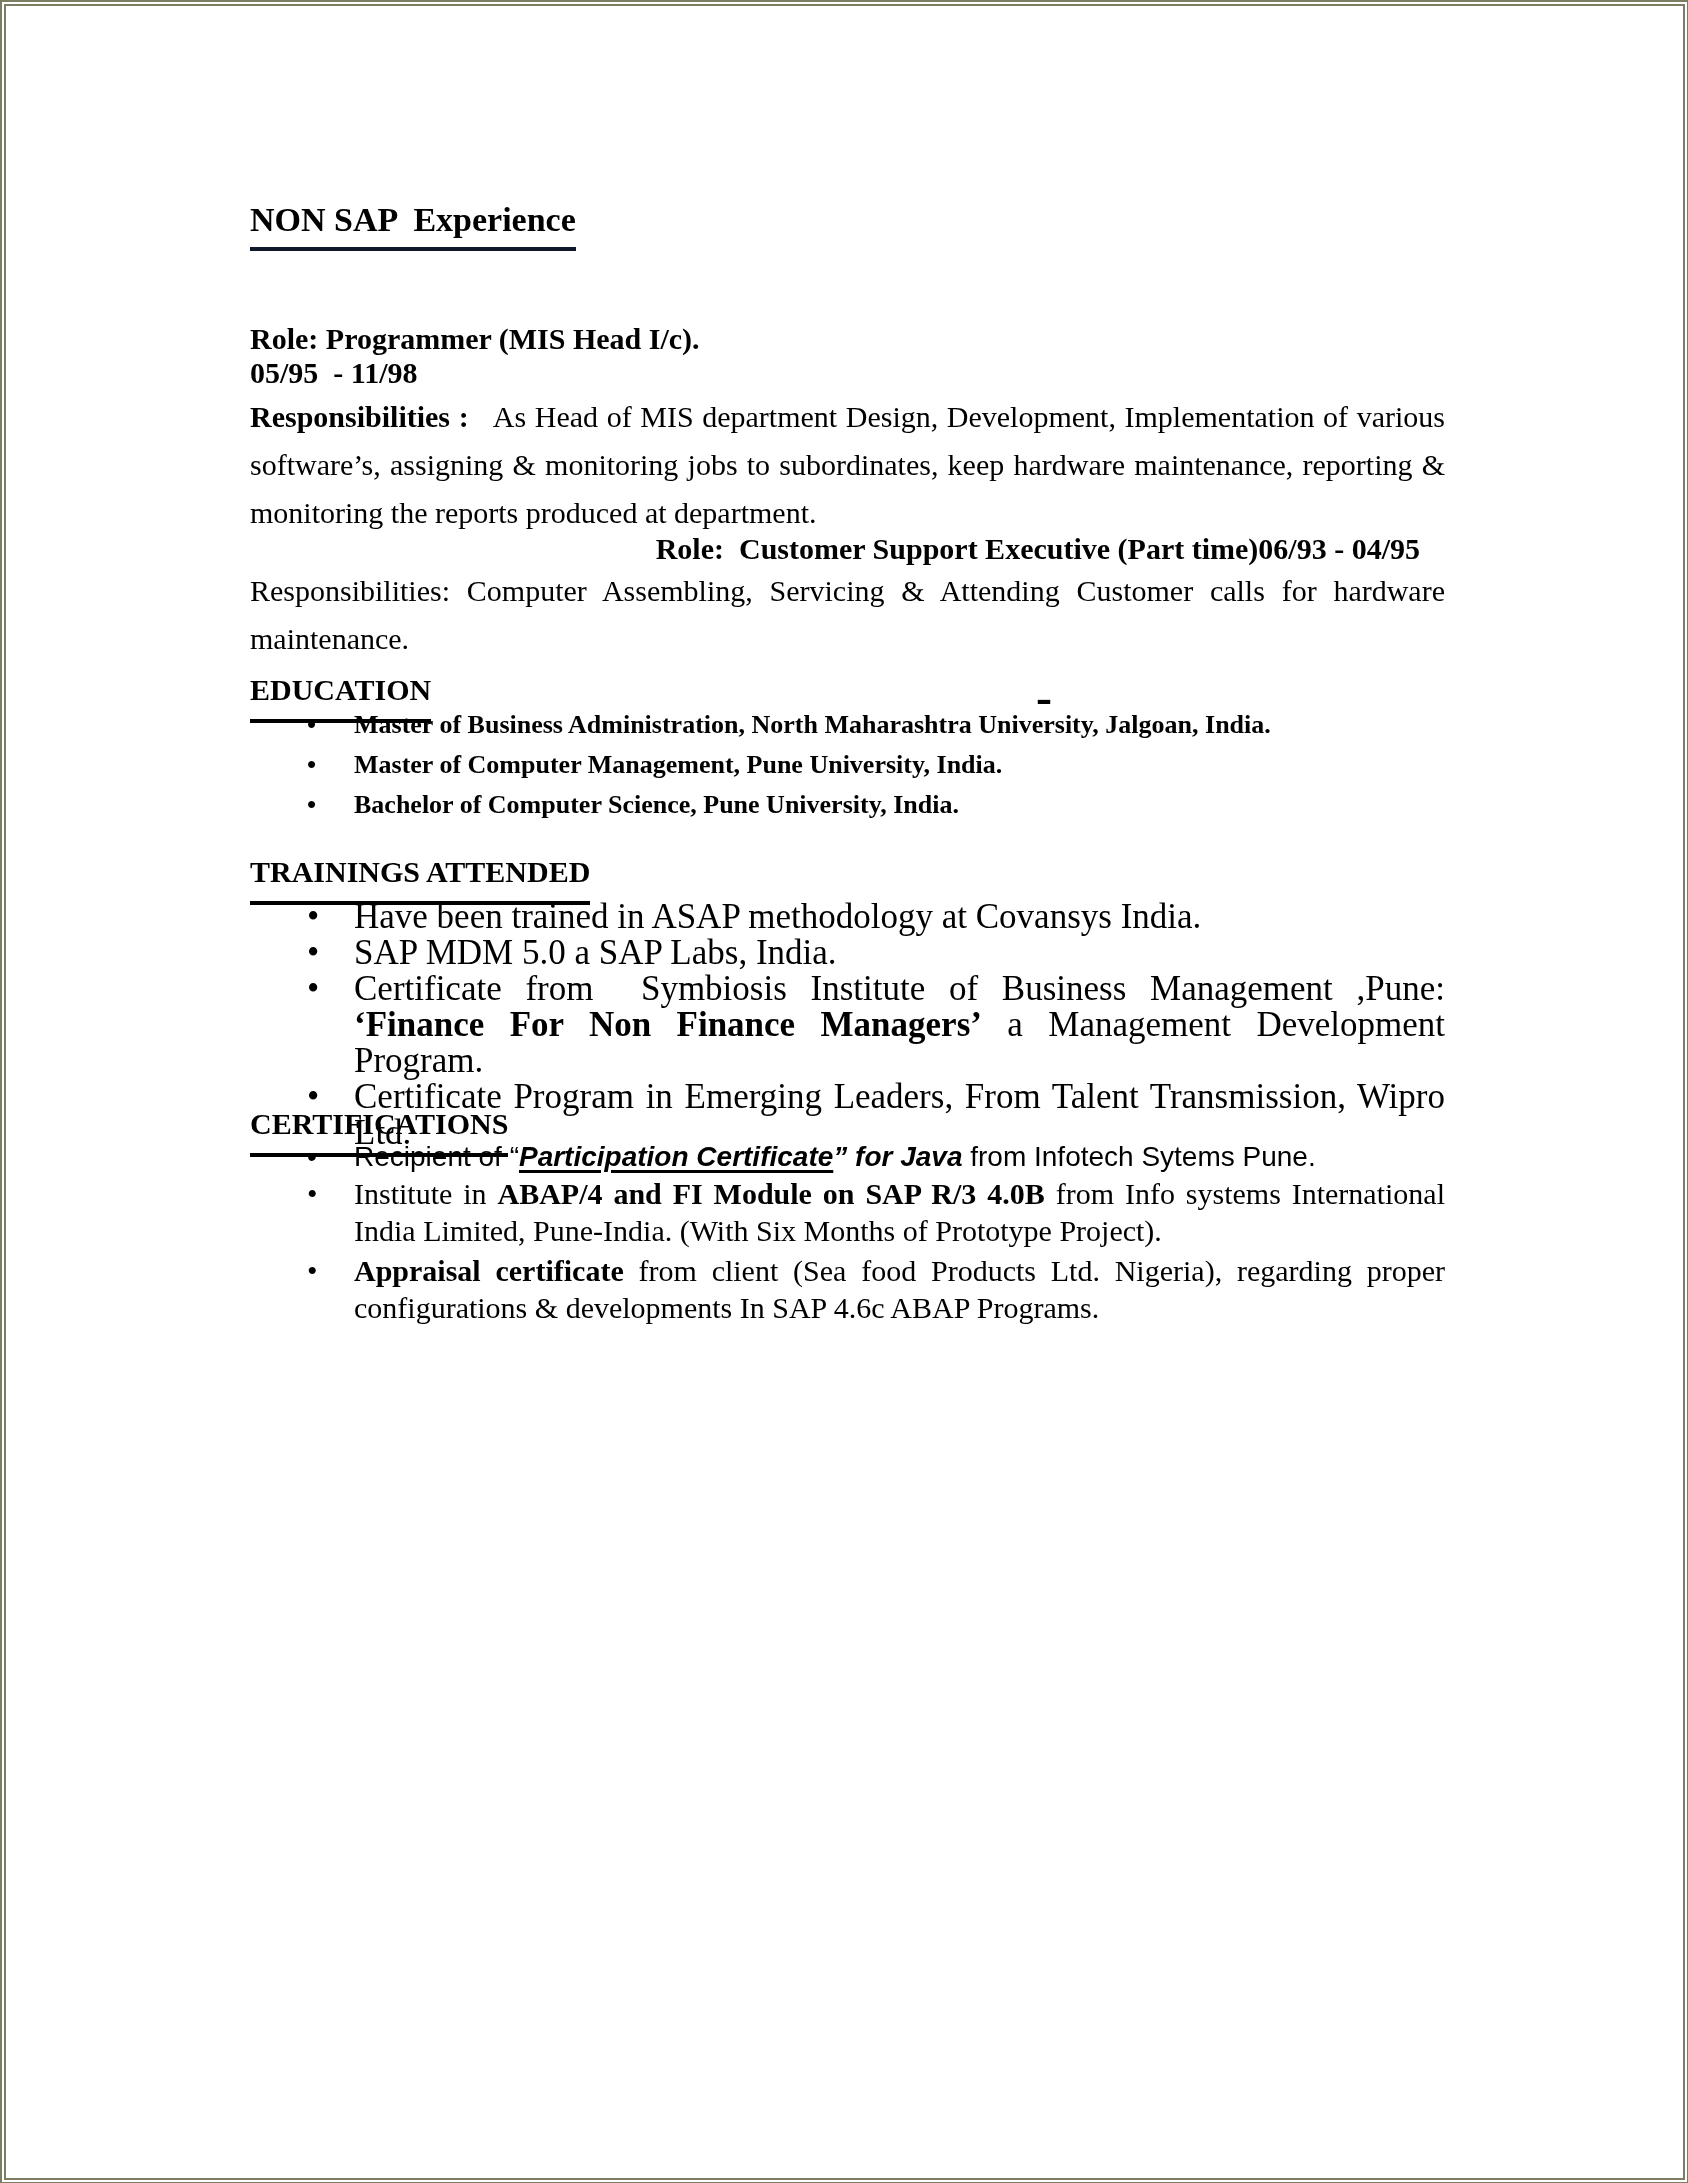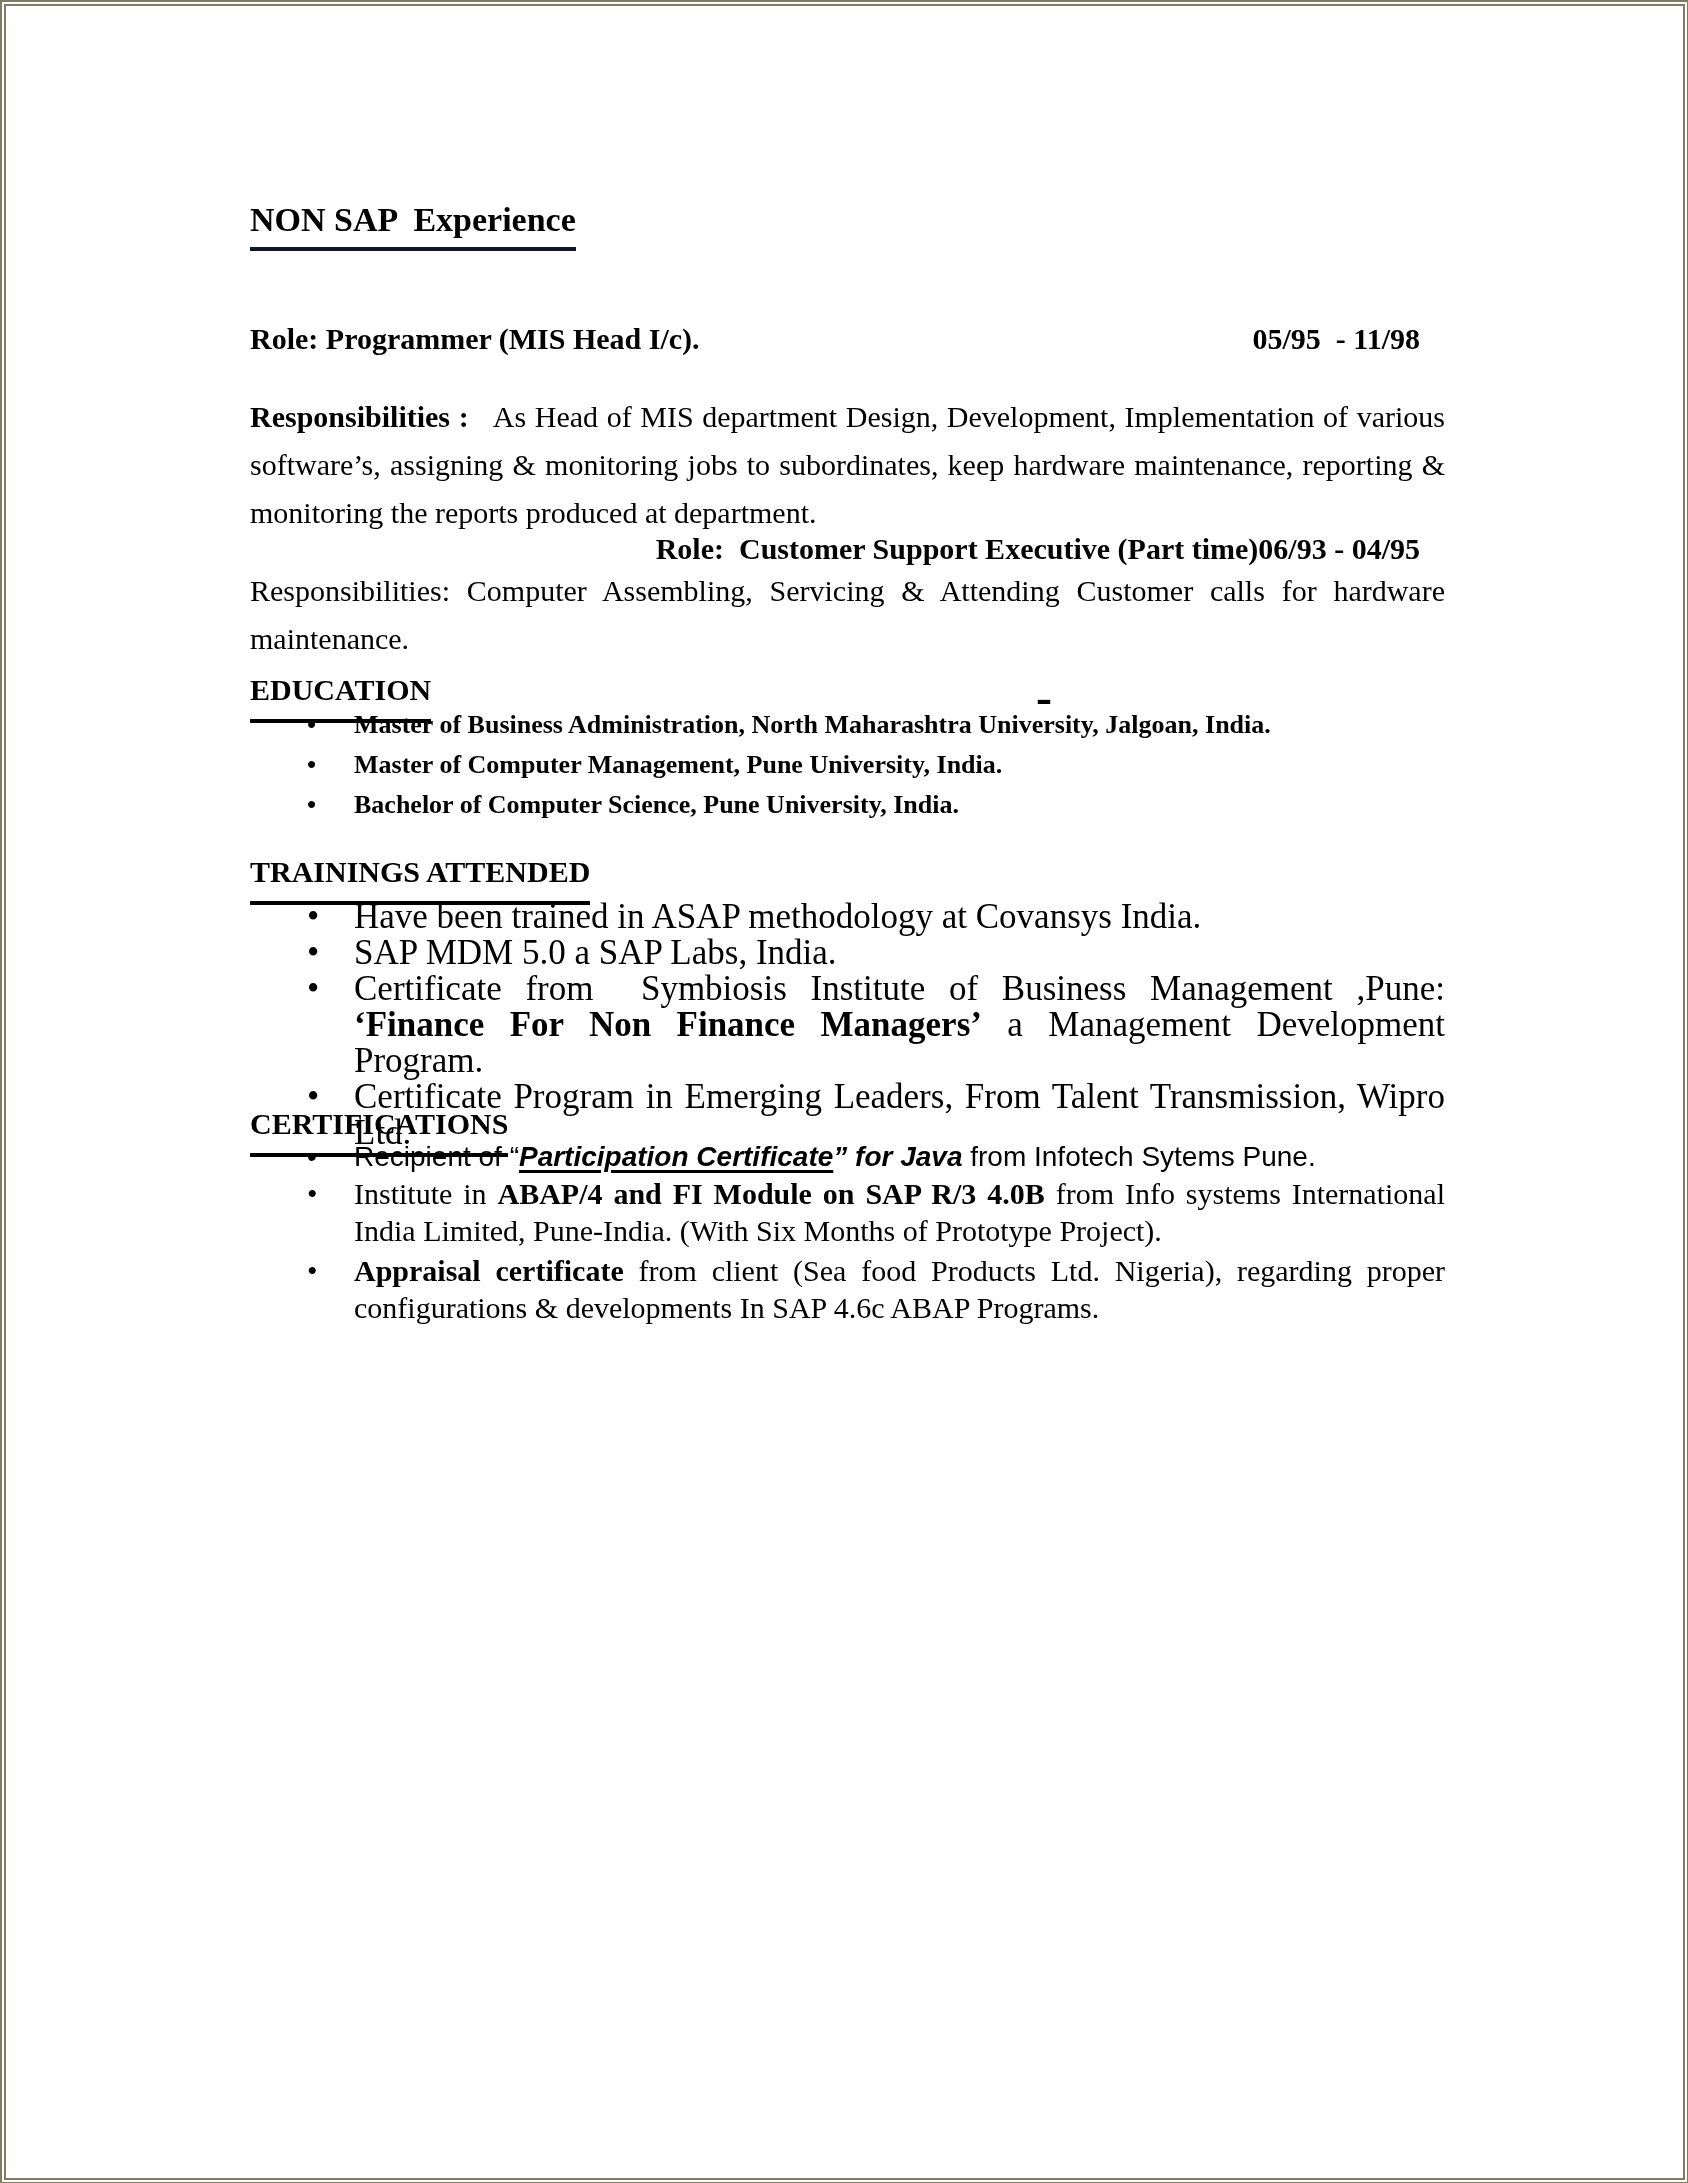"Role: Programmer (MIS Head I/c)." div.abs { flex-direction: none -> column }
